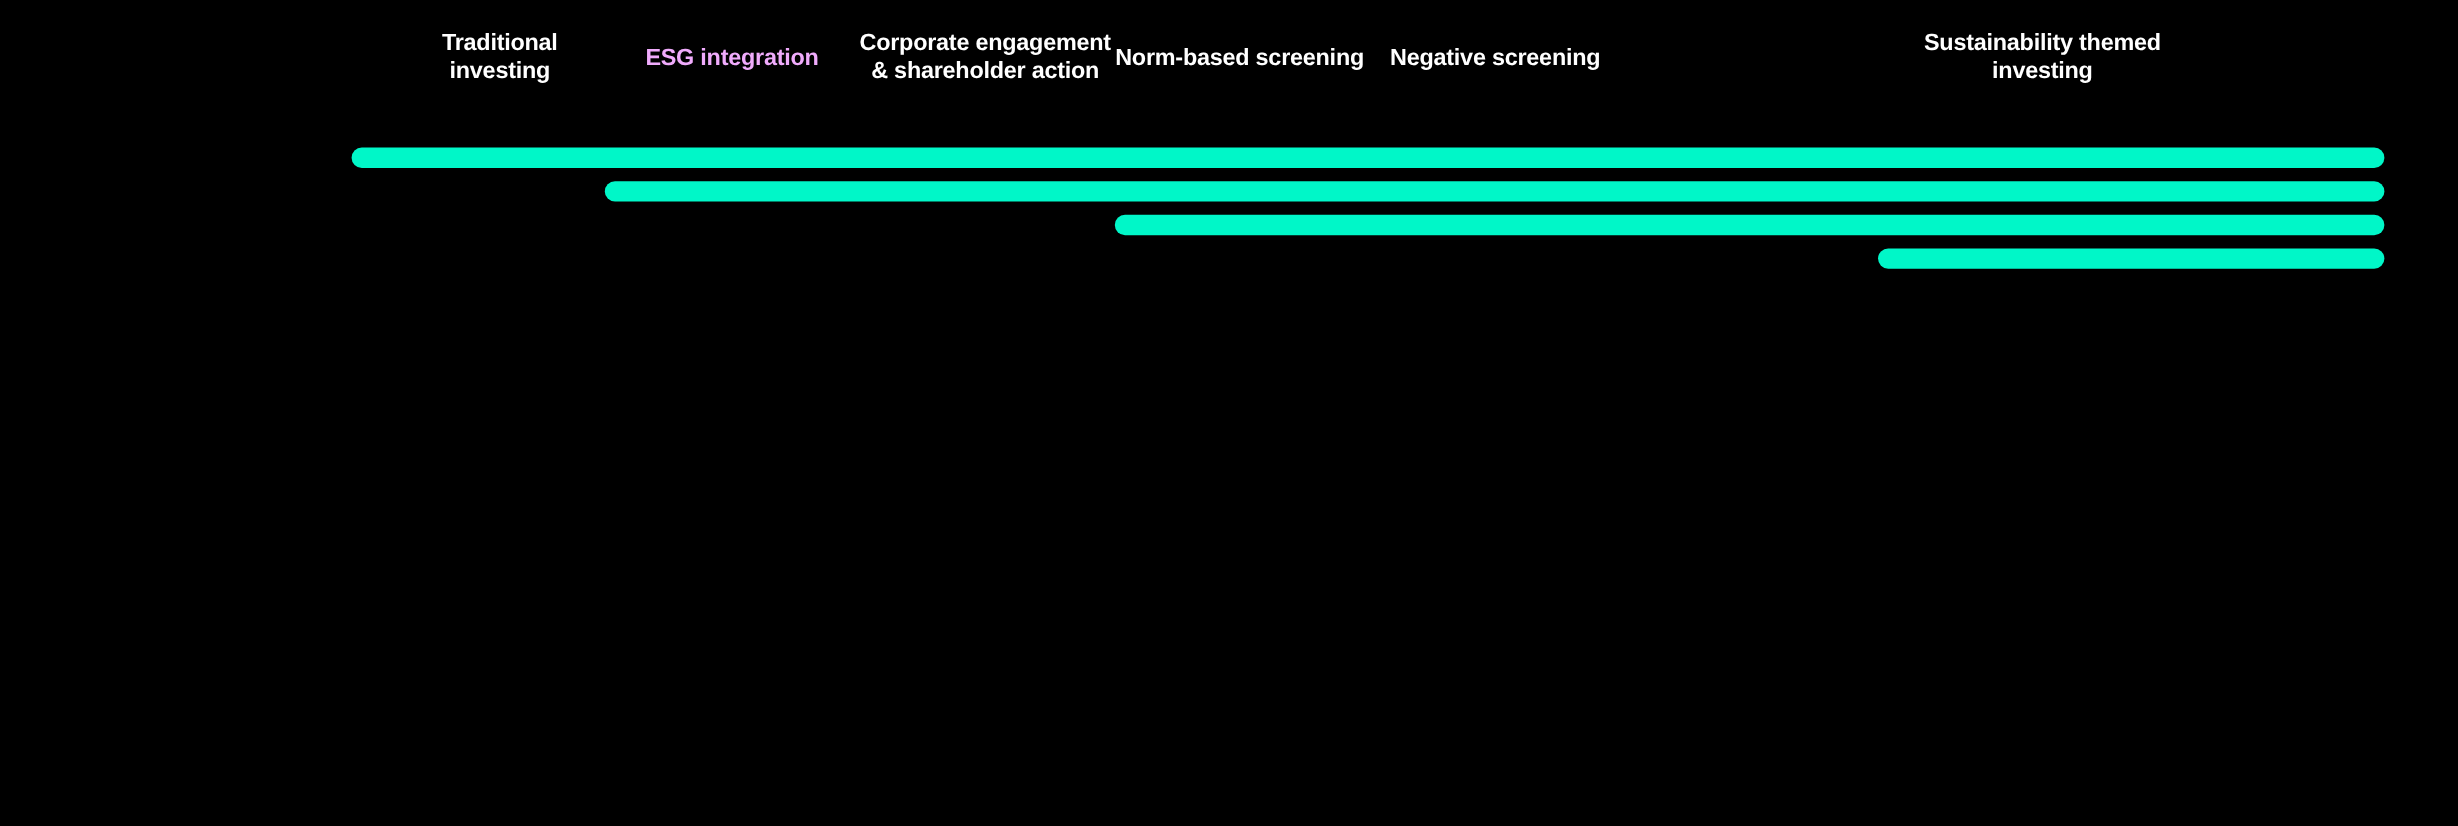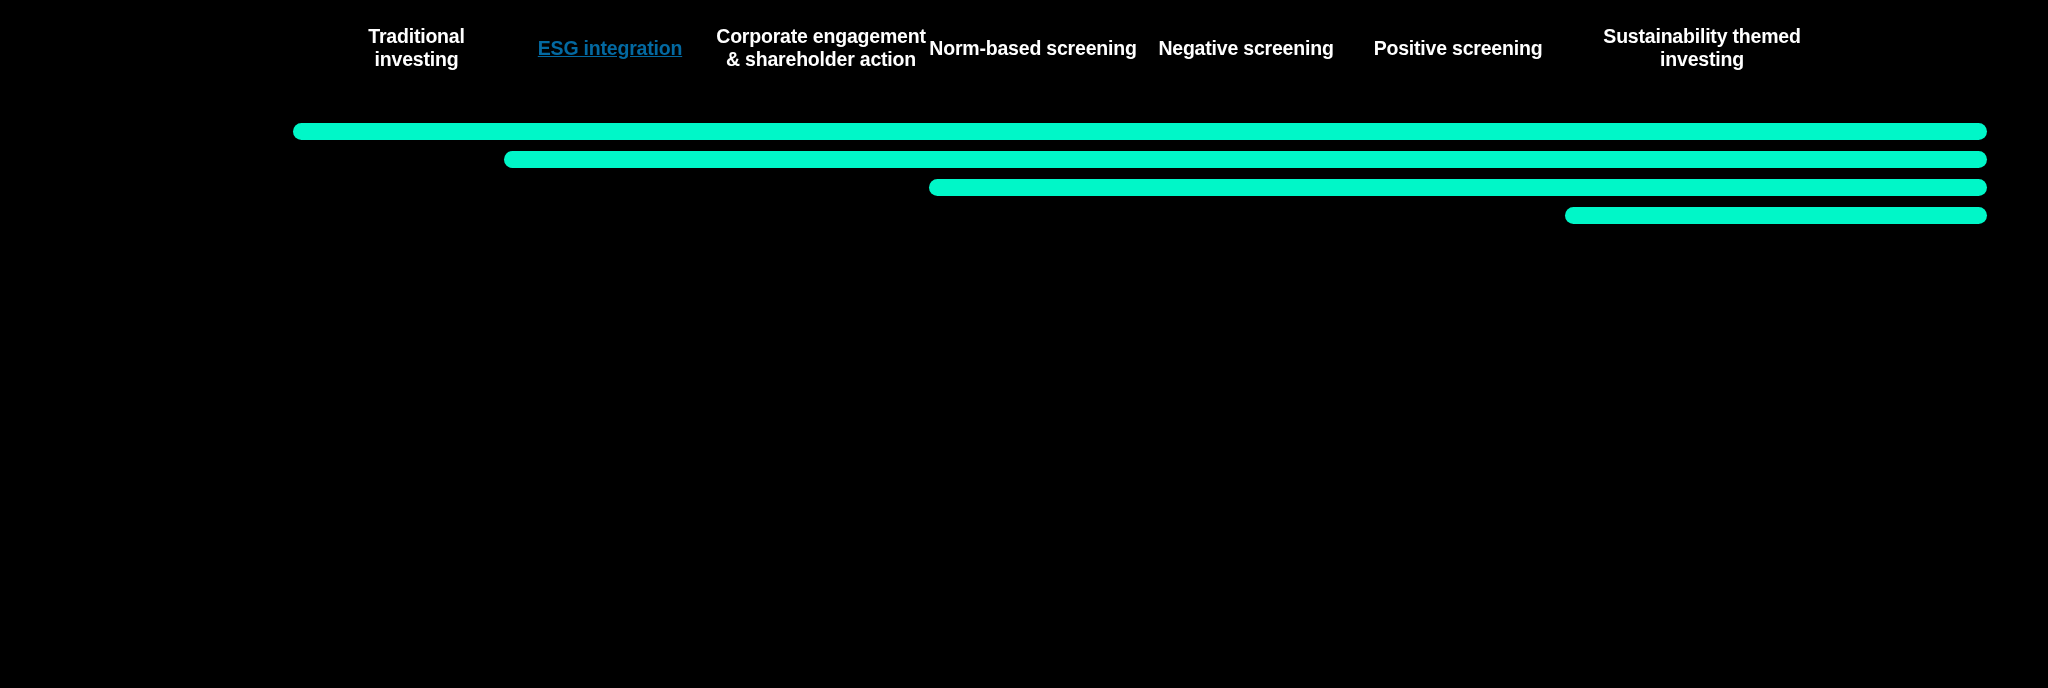"ESG integration" span.txt { color: #0369a1 -> #f0abfc; text-decoration: underline -> none }
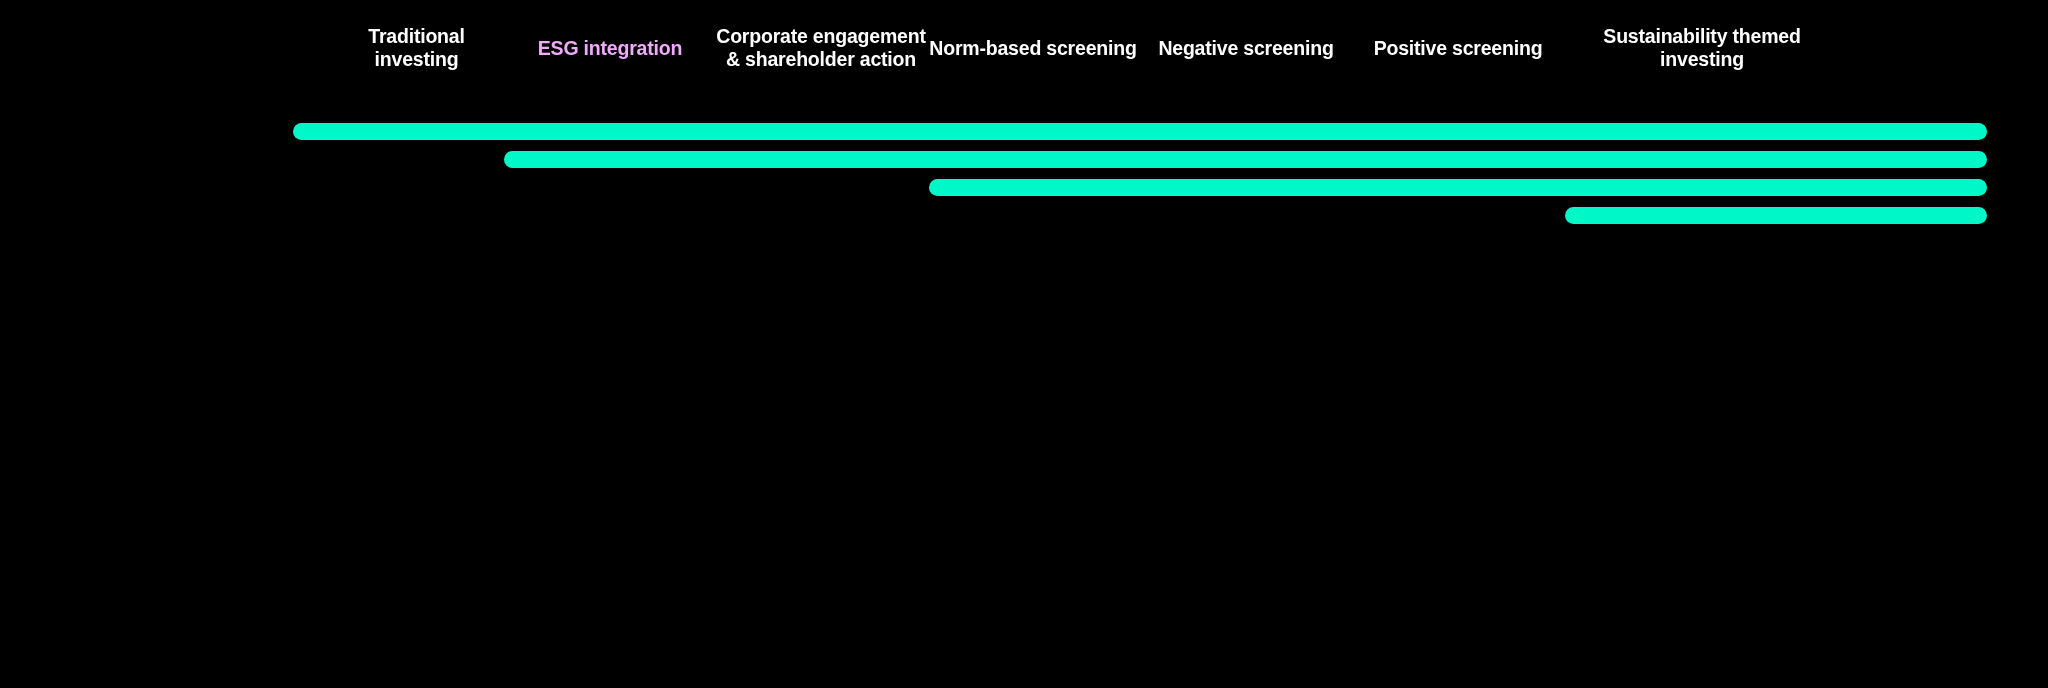"Positive screening" div.col-label { html: <div> <span>Positive screening</span> </div> -> none }
